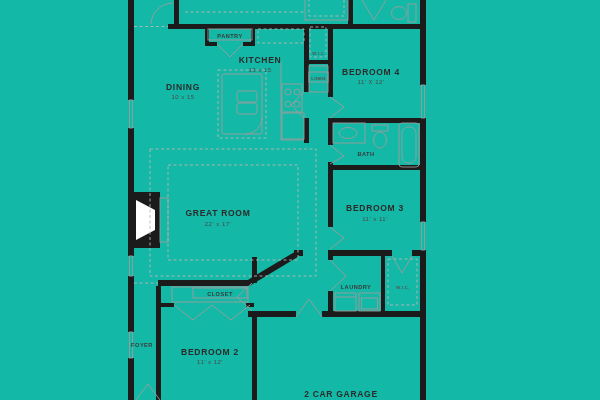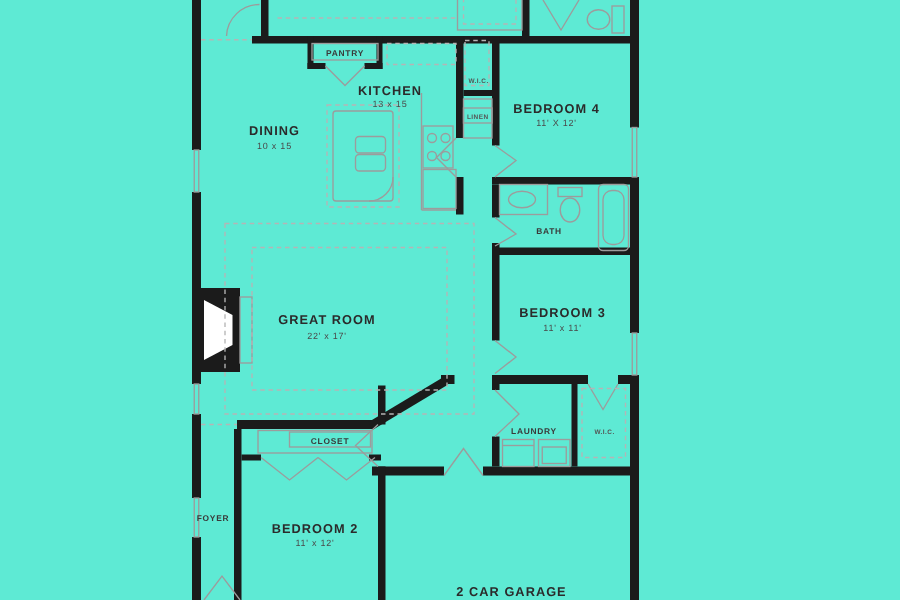"KITCHEN" .stage { background: #5eead4 -> #14b8a6 }
